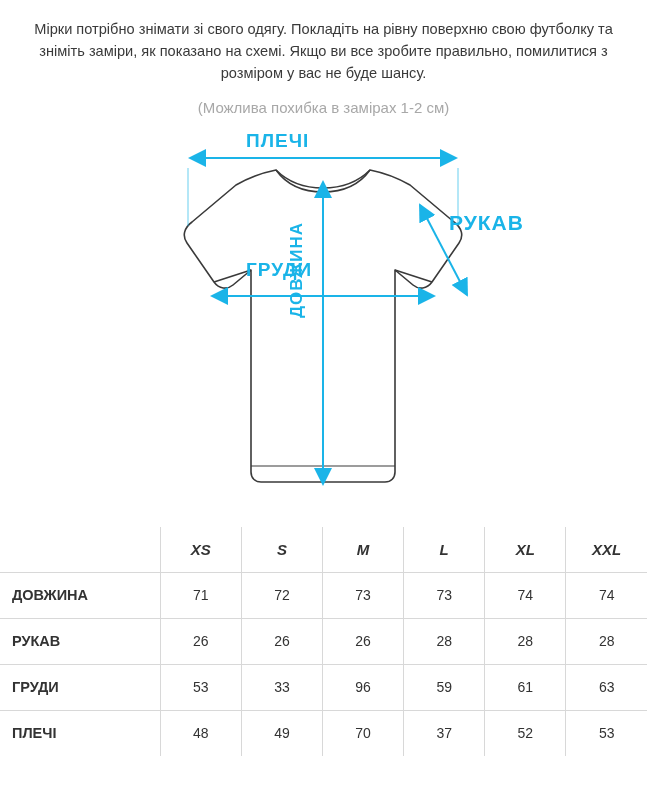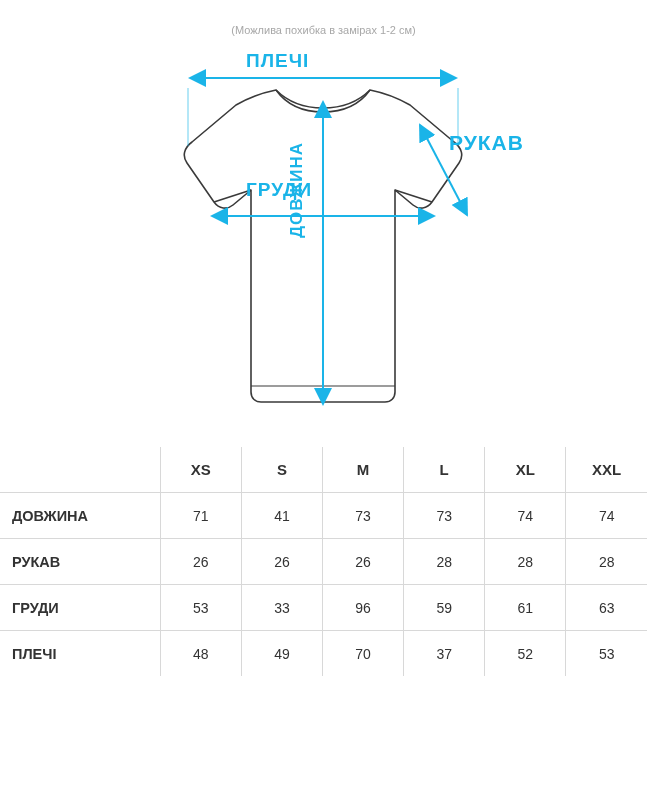"Мірки потрібно знімати зі свого" p { html: none -> <p>Мірки потрібно знімати зі свого одягу. Покладіть на рівну поверхню свою футболку та зніміть заміри, як показано на схемі. Якщо ви все зробите правильно, помилитися з розміром у вас не буде шансу.</p> }
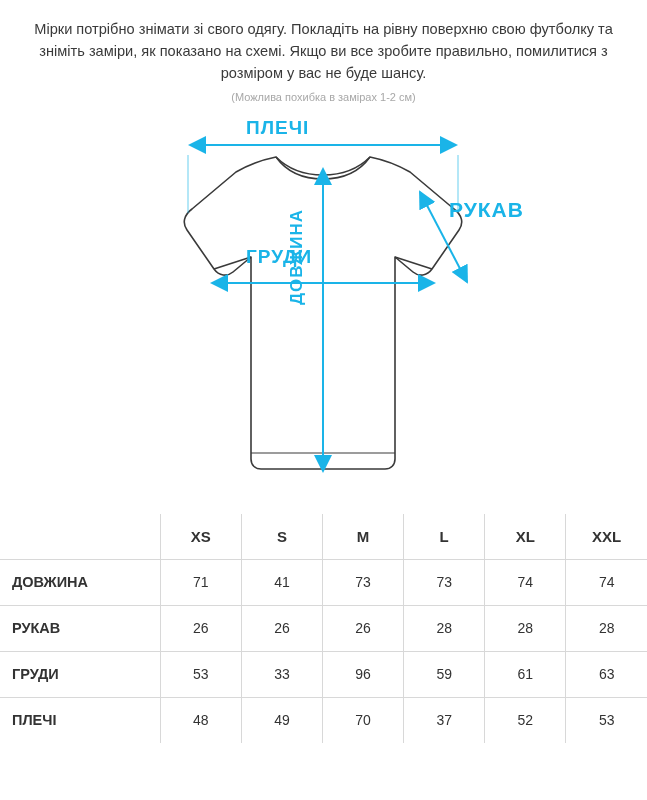"(Можлива похибка в замірах 1-2" .intro .note { font-size: 11px -> 15px; margin-top: 6px -> 14px }
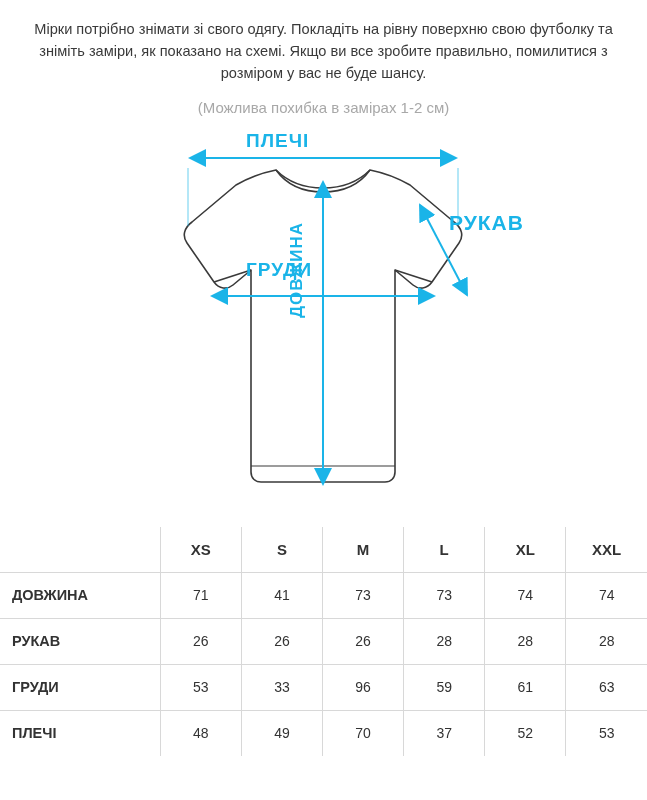"XS" .size-table thead th { font-style: none -> italic }
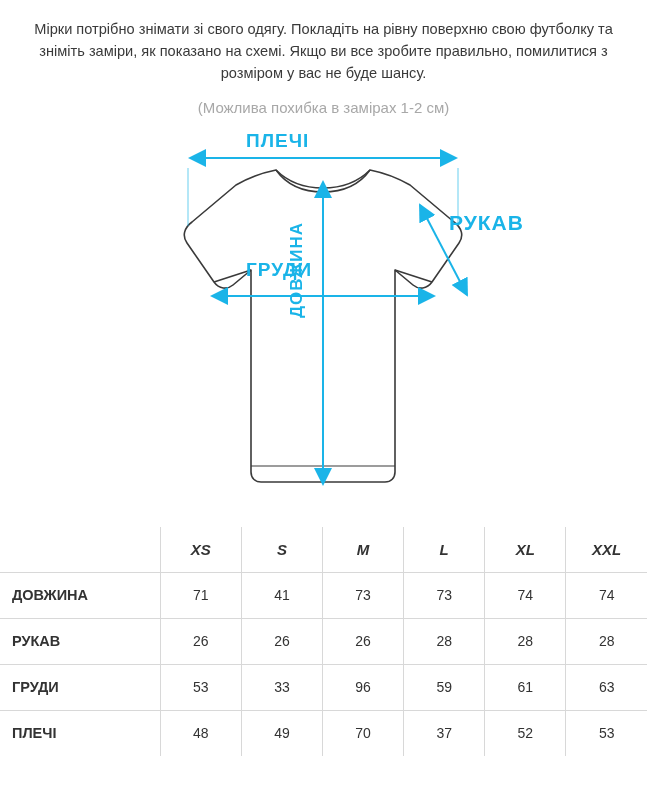"41" td { text: 41 -> 72 }
